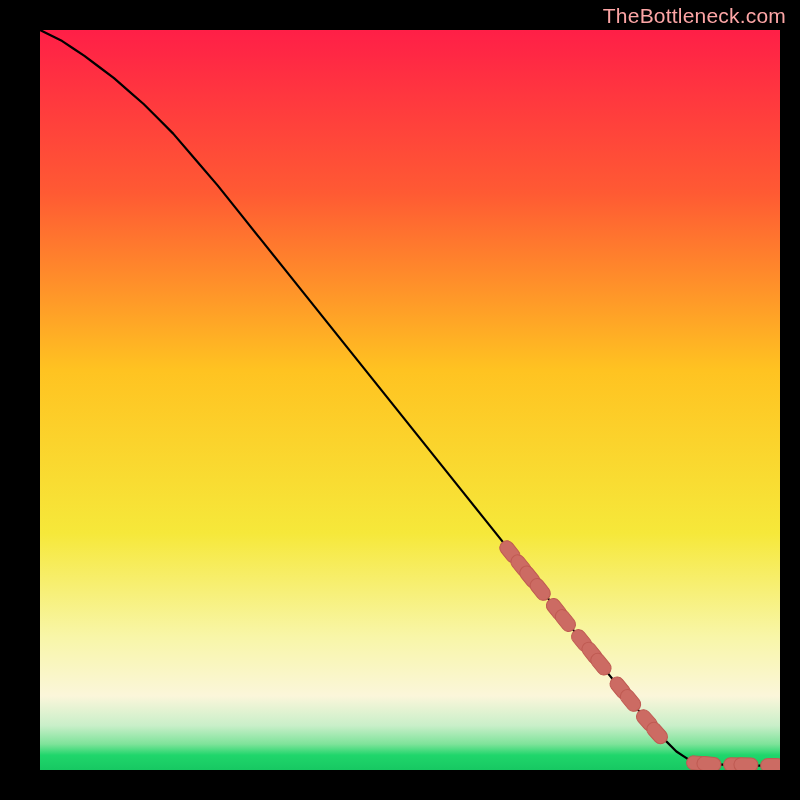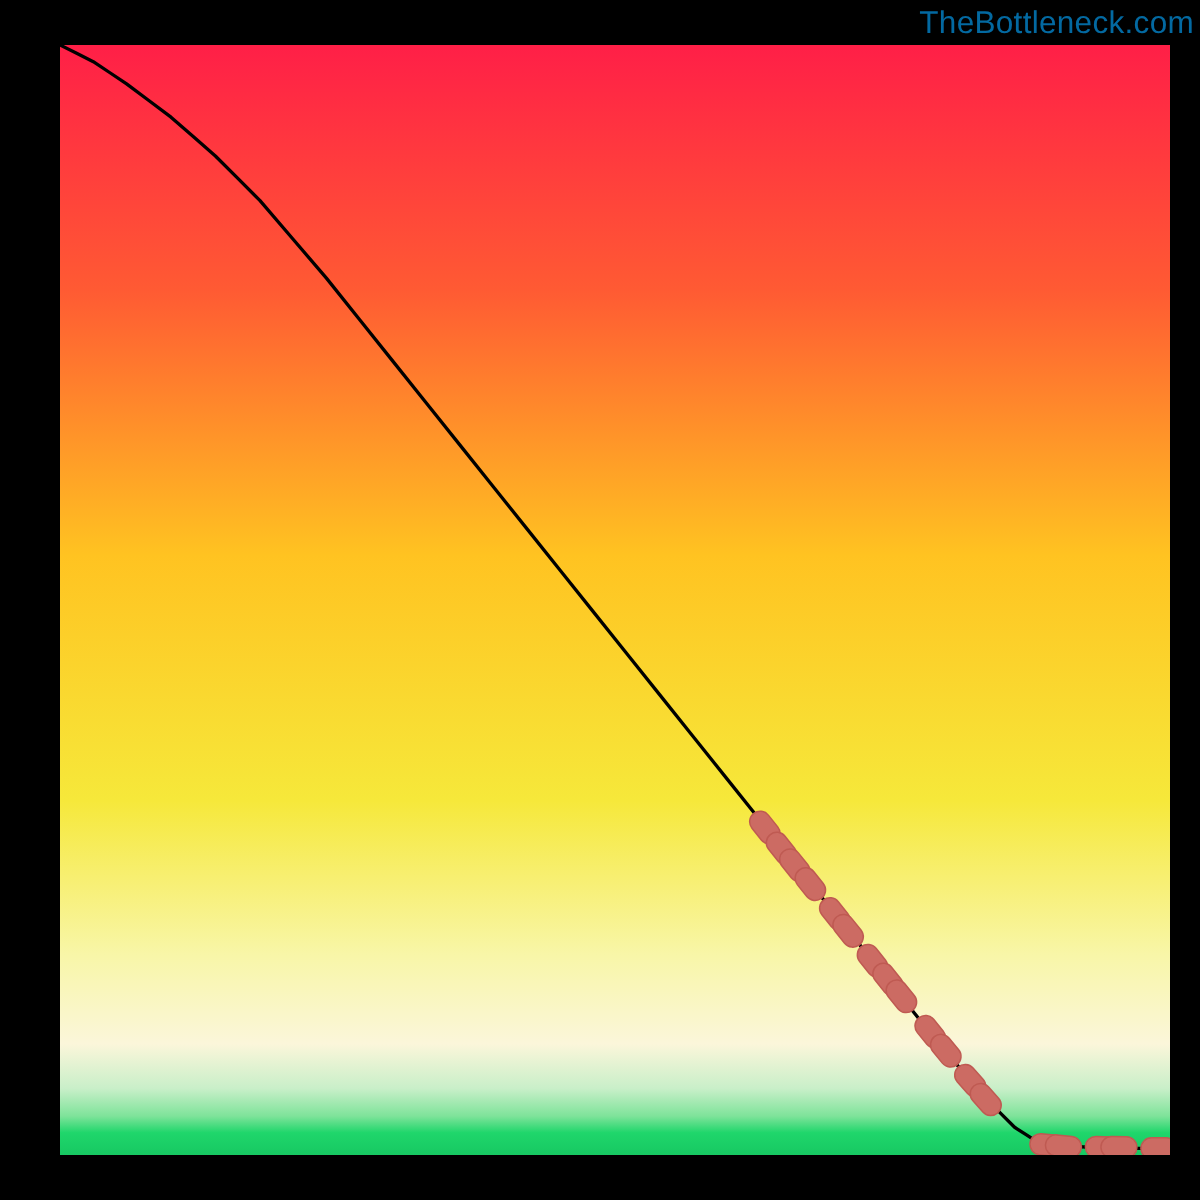"TheBottleneck.com" .watermark { color: #0369a1 -> #fca5a5; right: 4px -> 14px }
